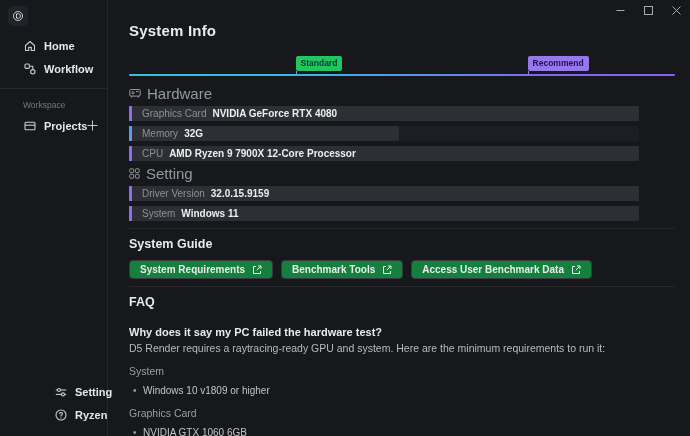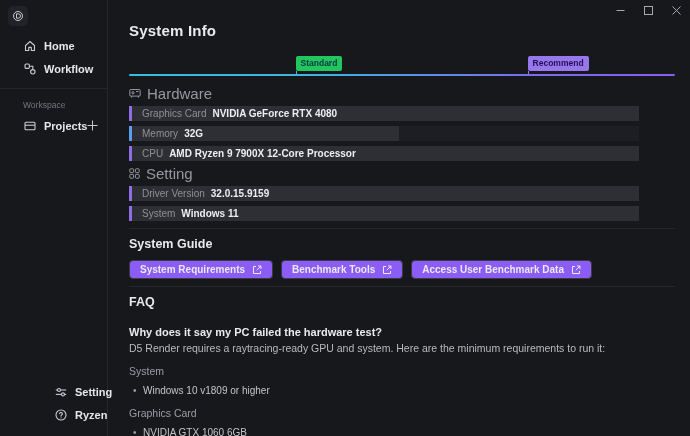"System Requirements" .ghost-btn { background: #8b5cf6 -> #15803d }
